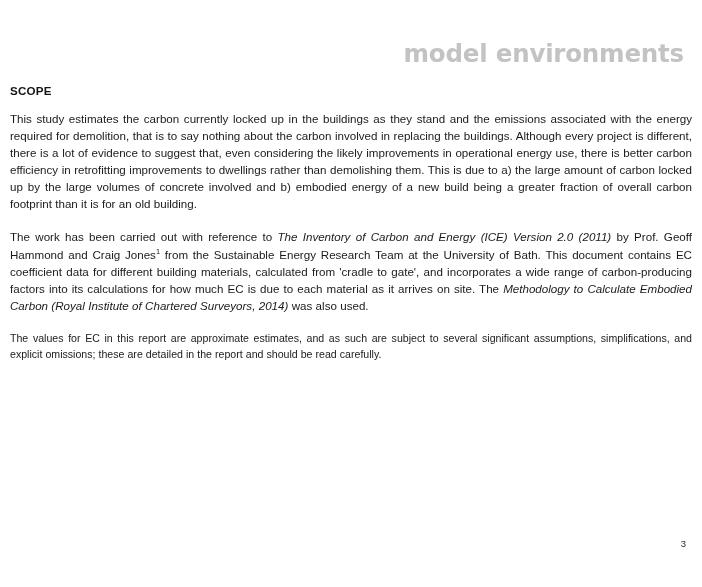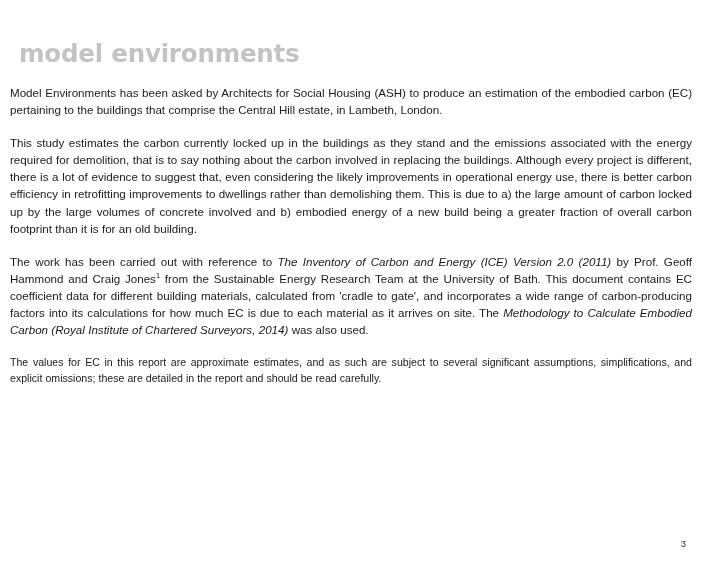"model environments" #brand-header { text-align: none -> right }
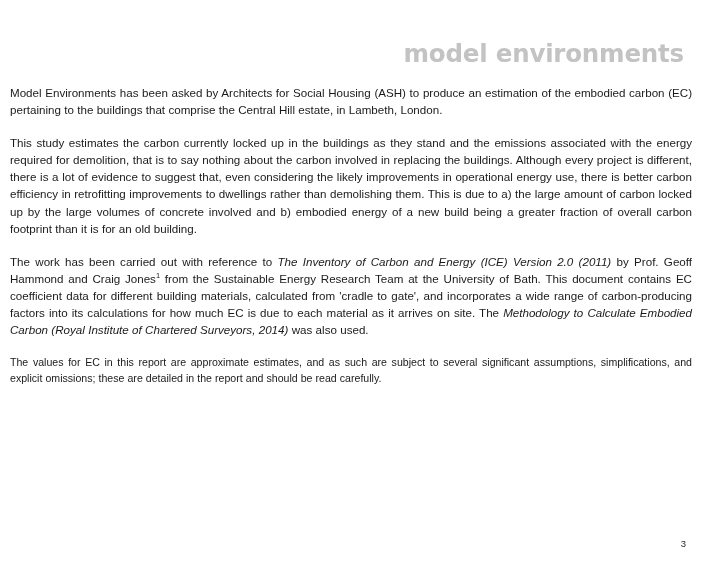"SCOPE" h1 { html: none -> <h1>SCOPE</h1> }
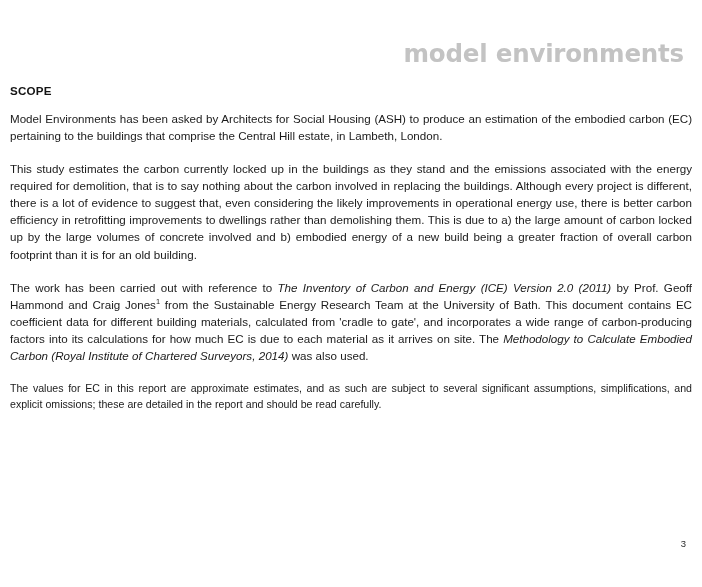"Model Environments has been asked" p.para { html: <p>Model Environments has been asked by Architects for Social Housing (ASH) to produce an estimation of the embodied carbon (EC) pertaining to the buildings that comprise the Central Hill estate, in Lambeth, London.</p> -> none }
